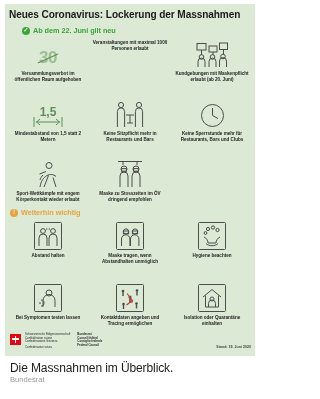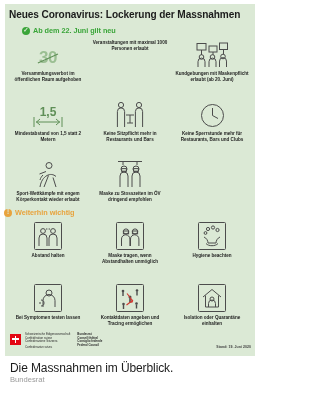"Weiterhin wichtig" #sec-keep-head { left: 4px -> 10px }
